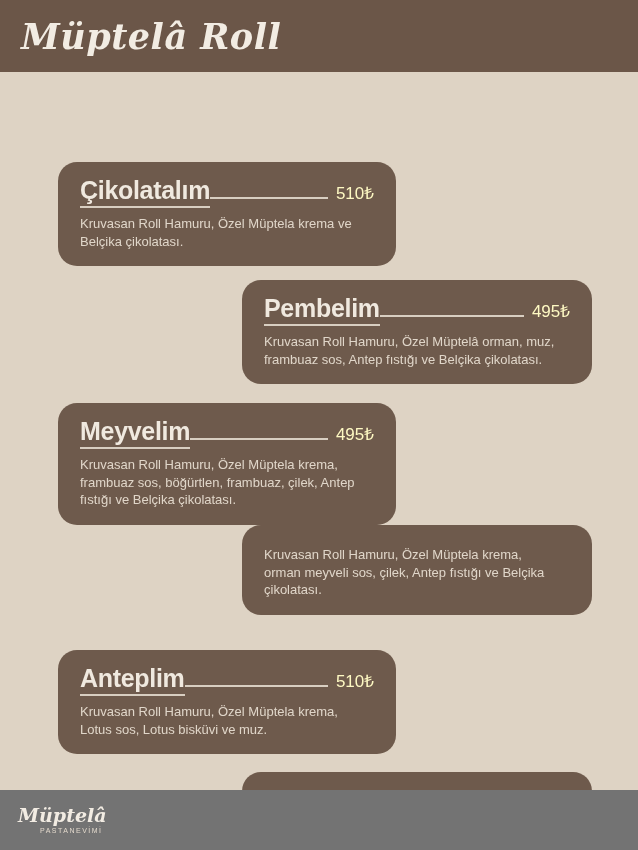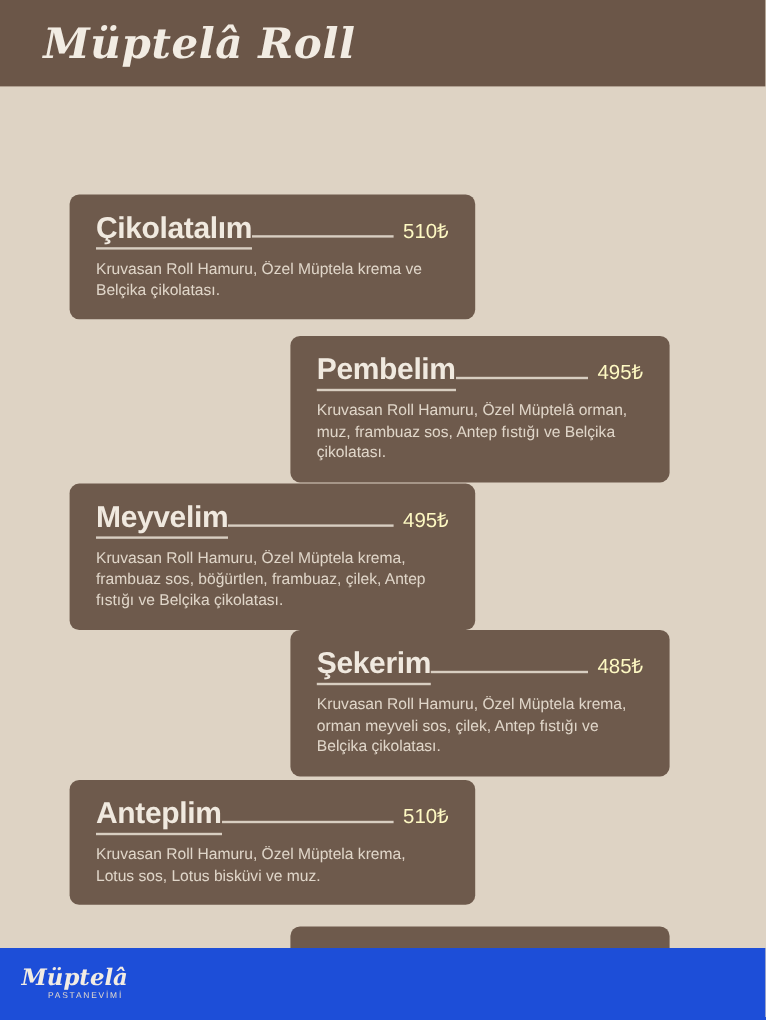"Müptelâ Roll" .header { padding-left: 36px -> 21px }
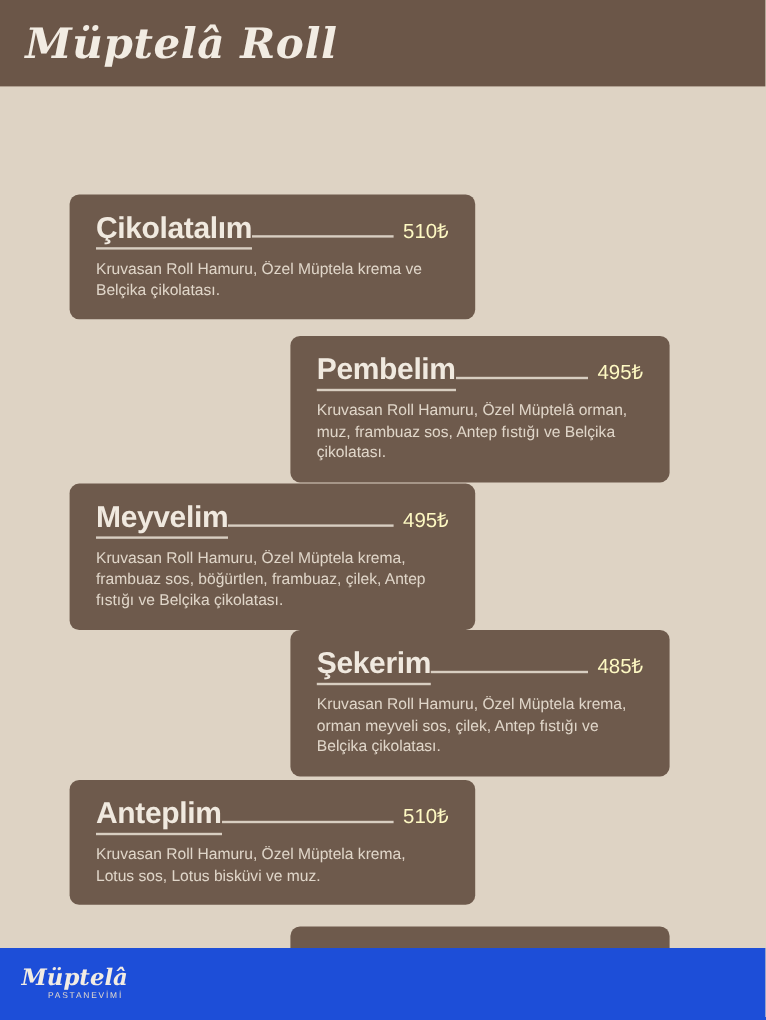"Çikolatalım" .card { border-radius: 8px -> 19px }
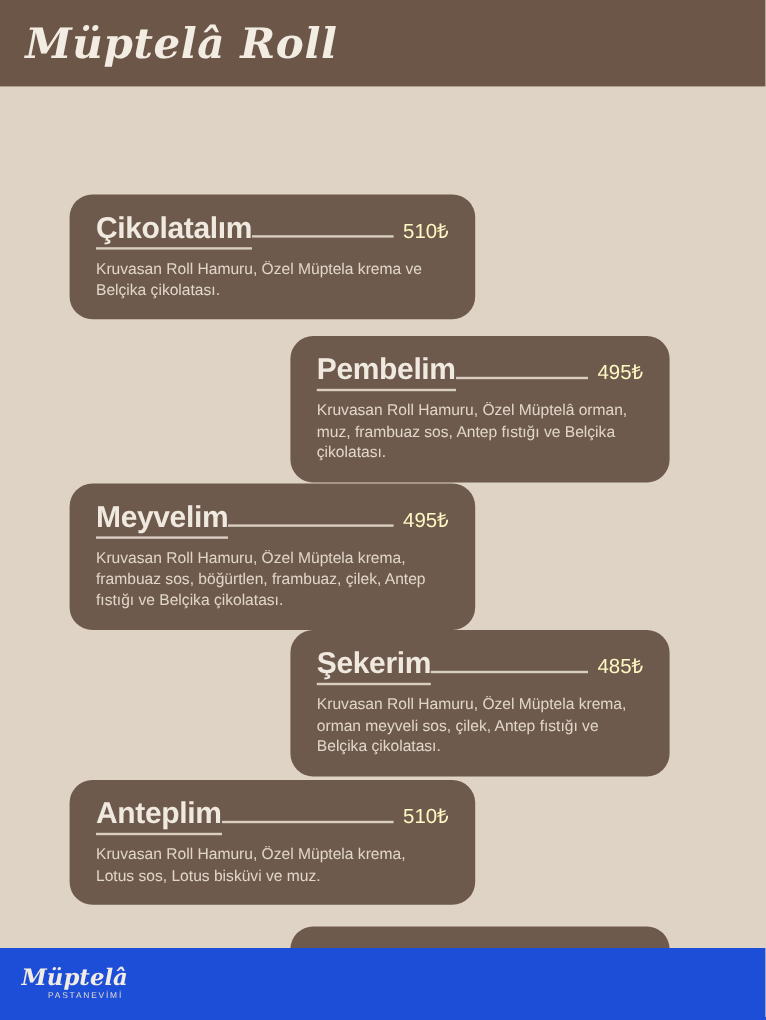"Pembelim" .card.right { width: 316px -> 350px }
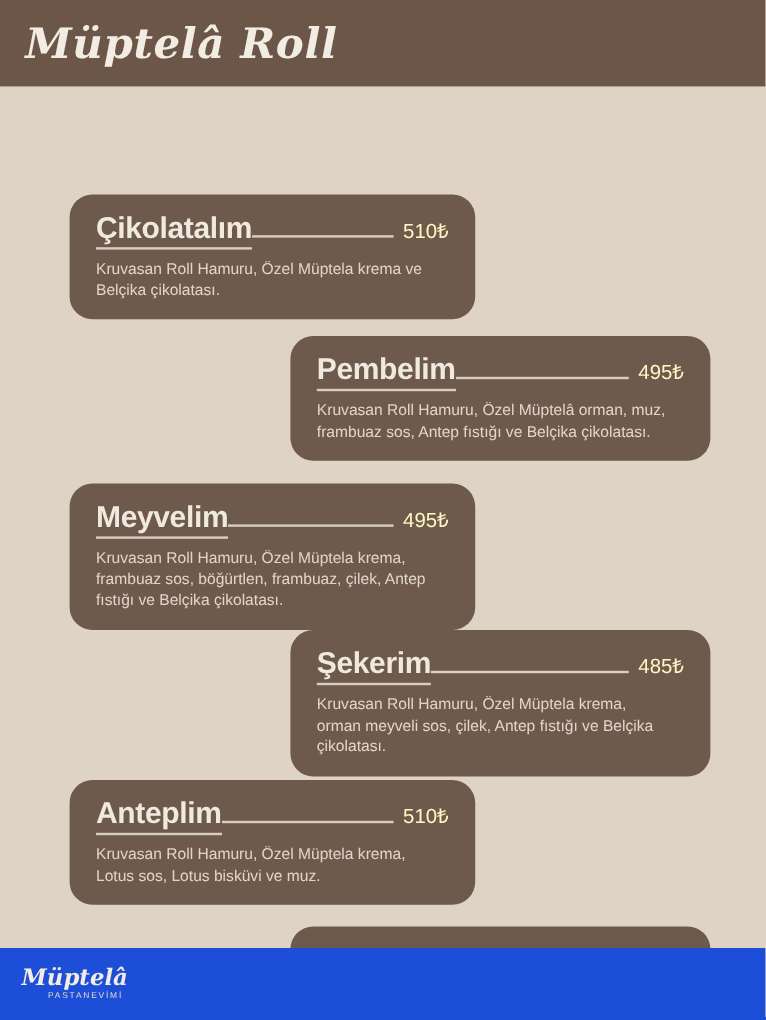"Şekerim" div.card-head { html: <div> <div>Şekerim</div> <div></div> <div>485₺</div> </div> -> none }
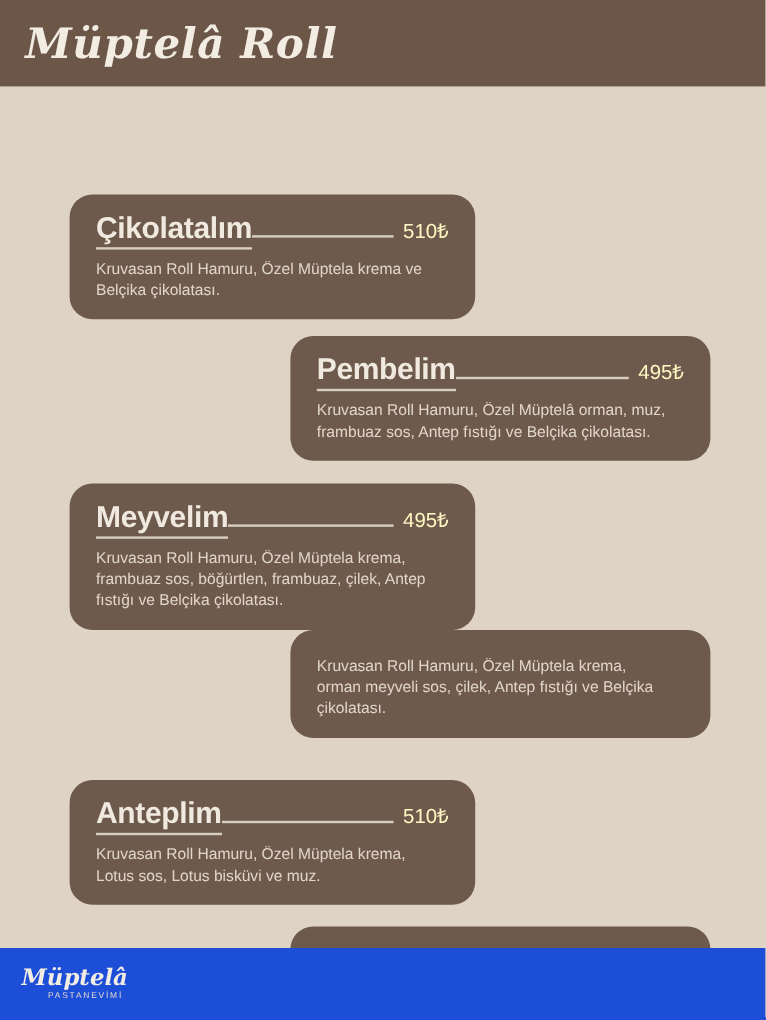"Müptelâ" .footer { background: #1d4ed8 -> #737373 }
